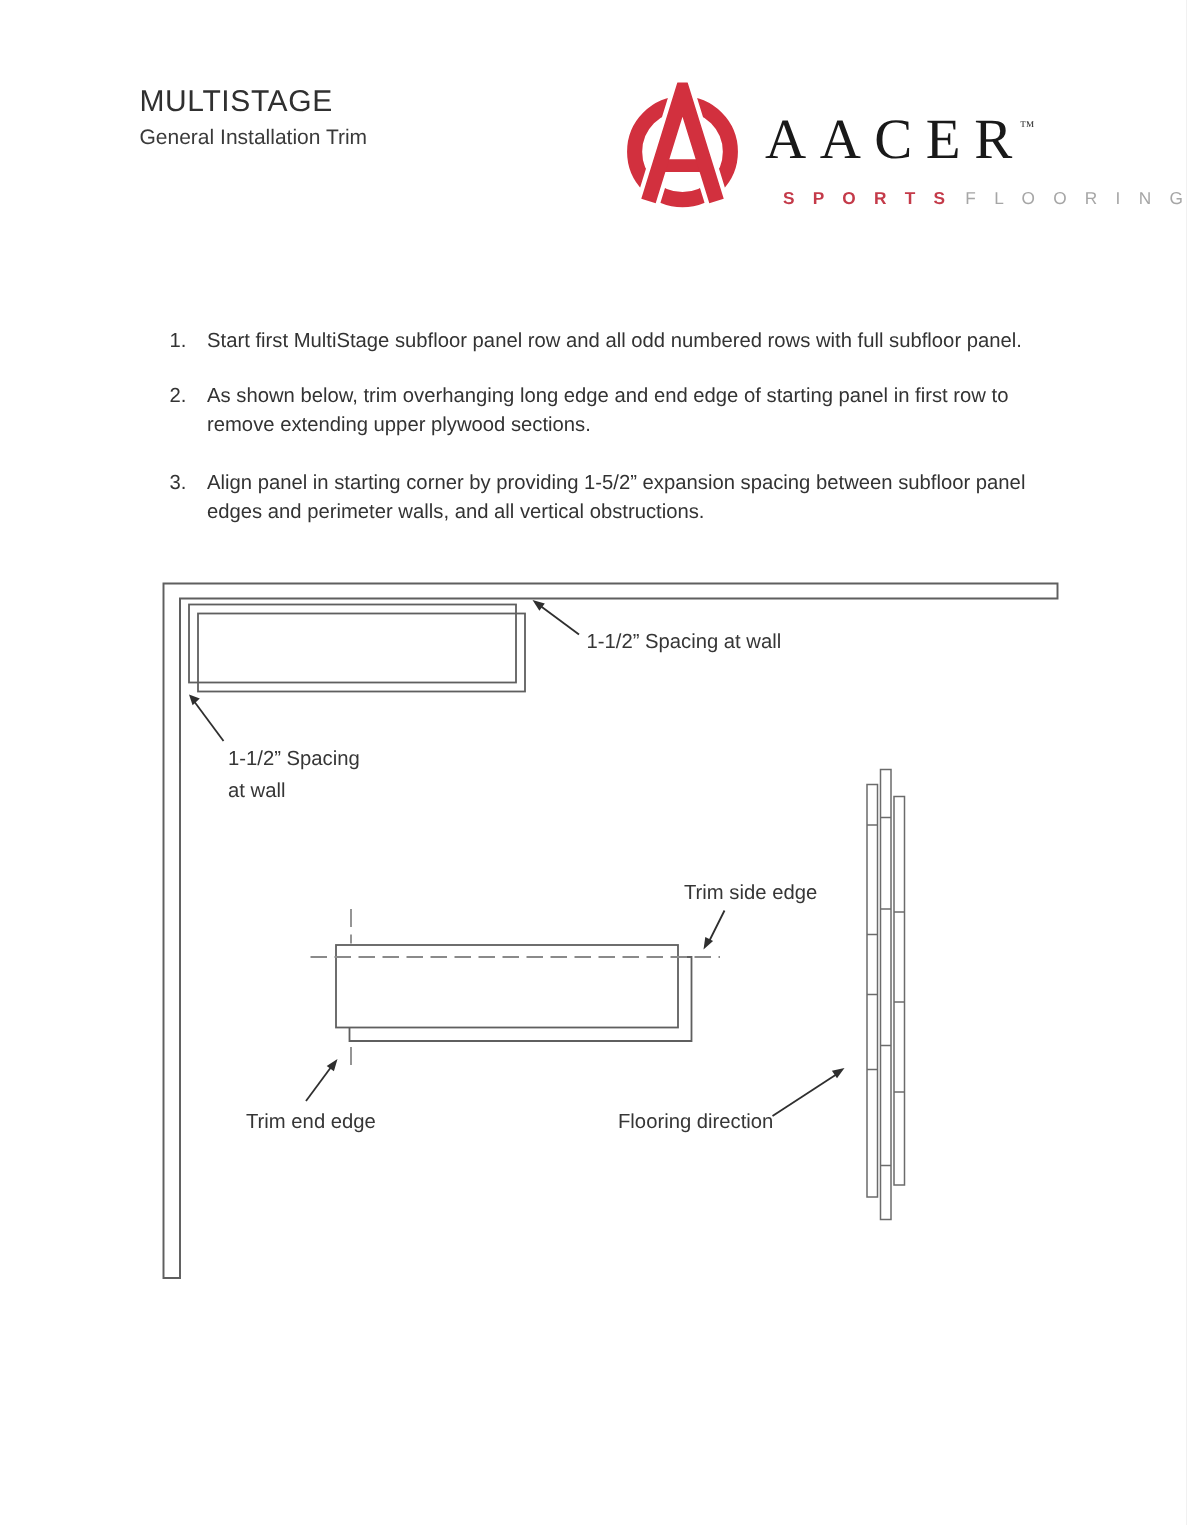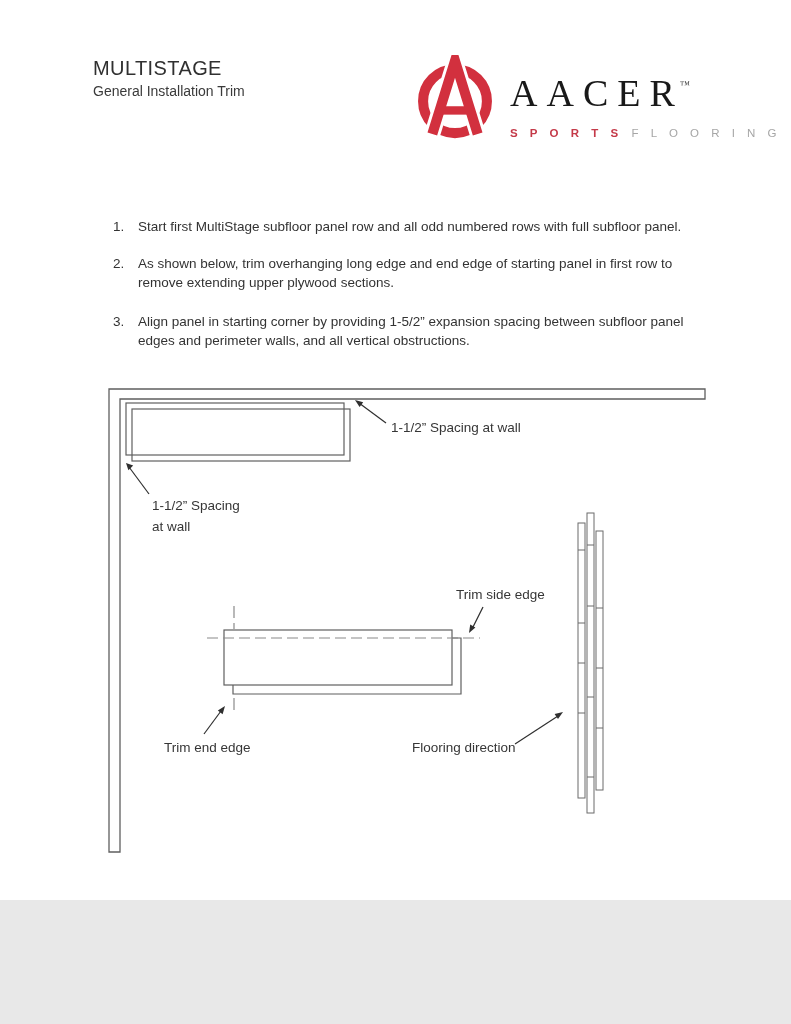"MULTISTAGE" .page { height: 900px -> 1024px }
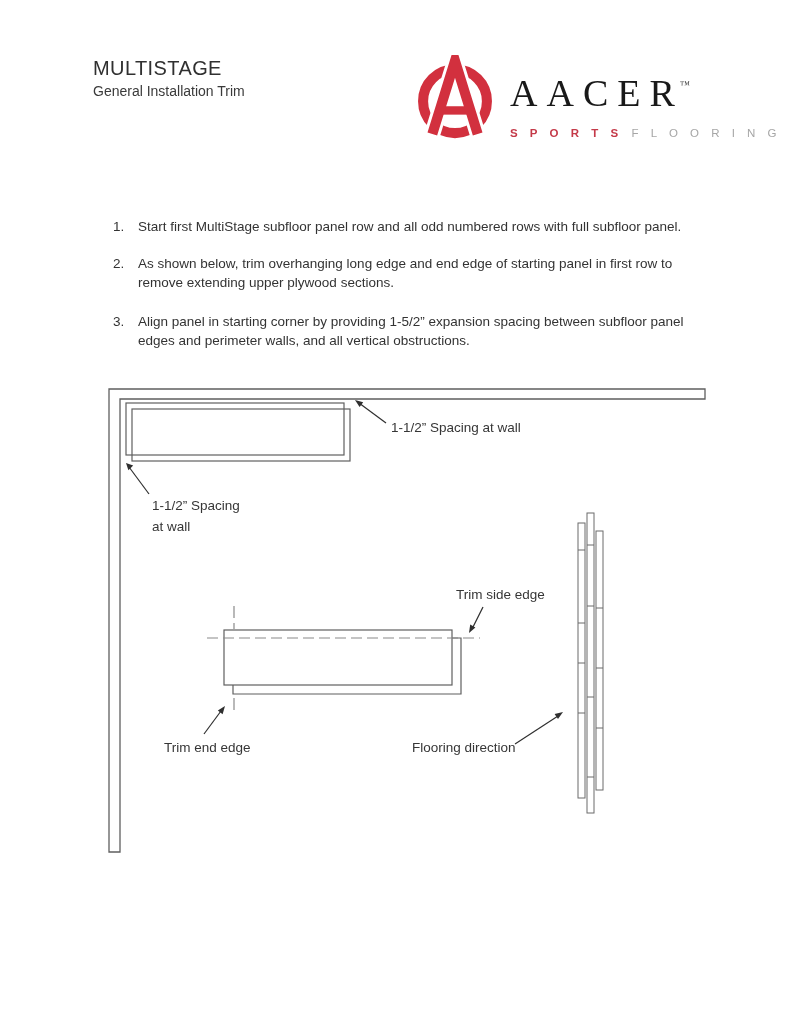"S P O R T" .tag-sports { margin-left: none -> 12px }
